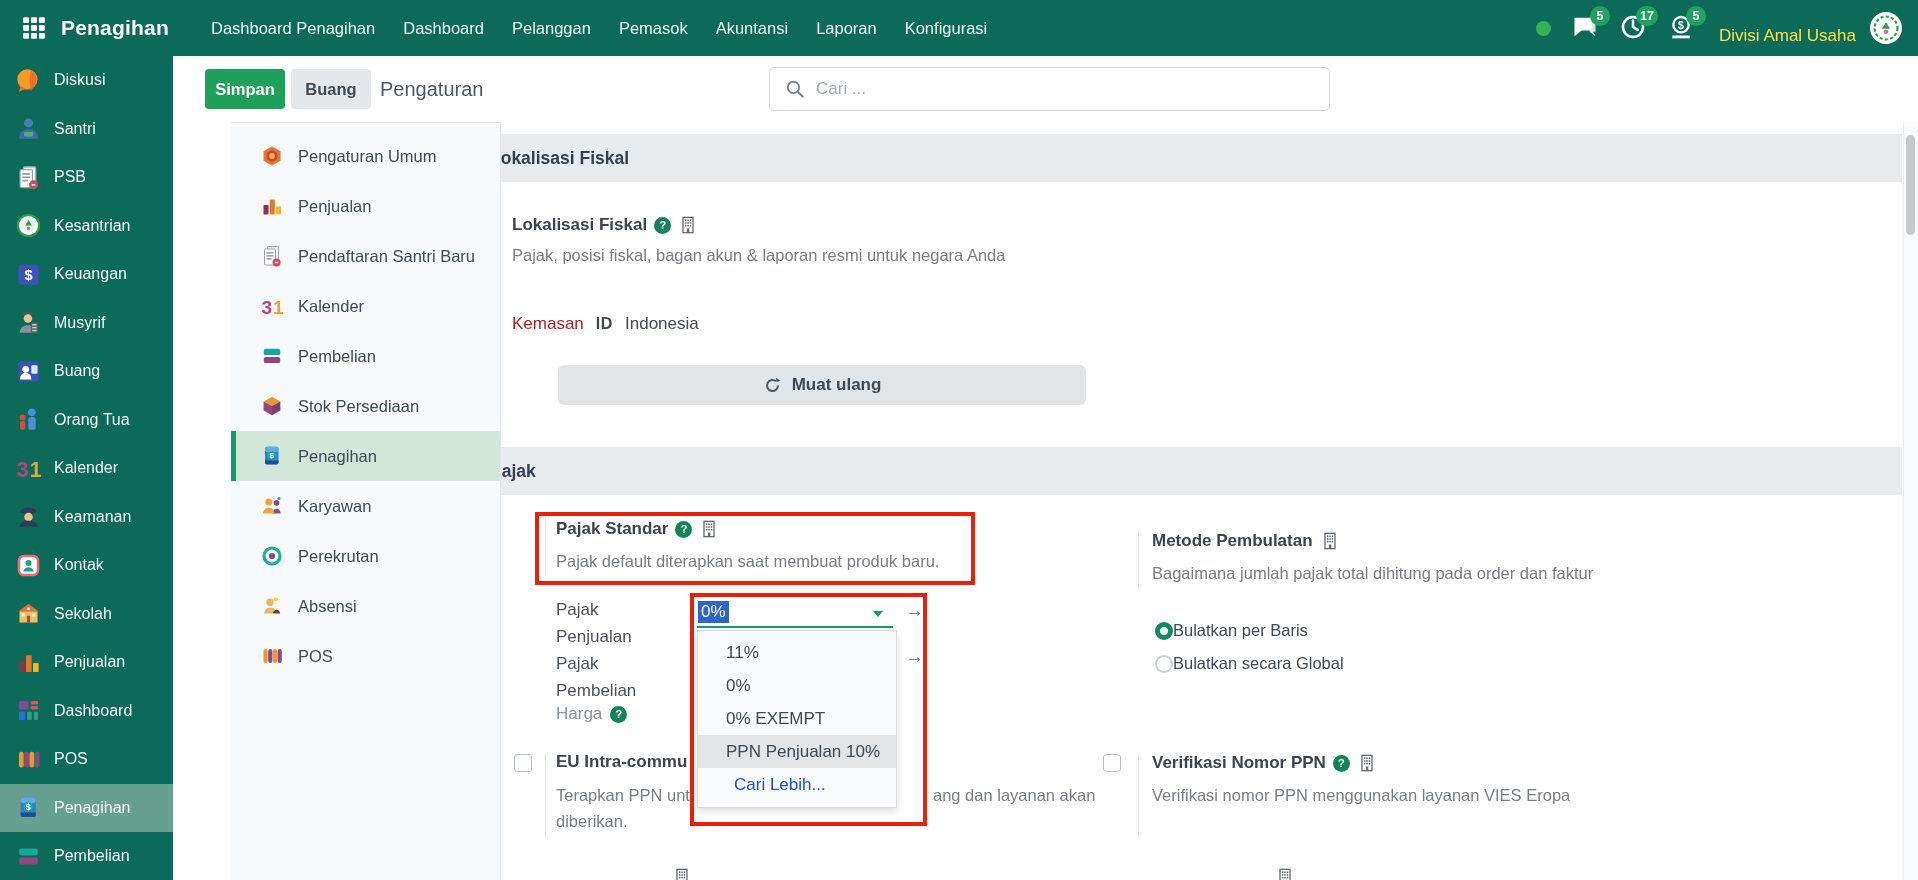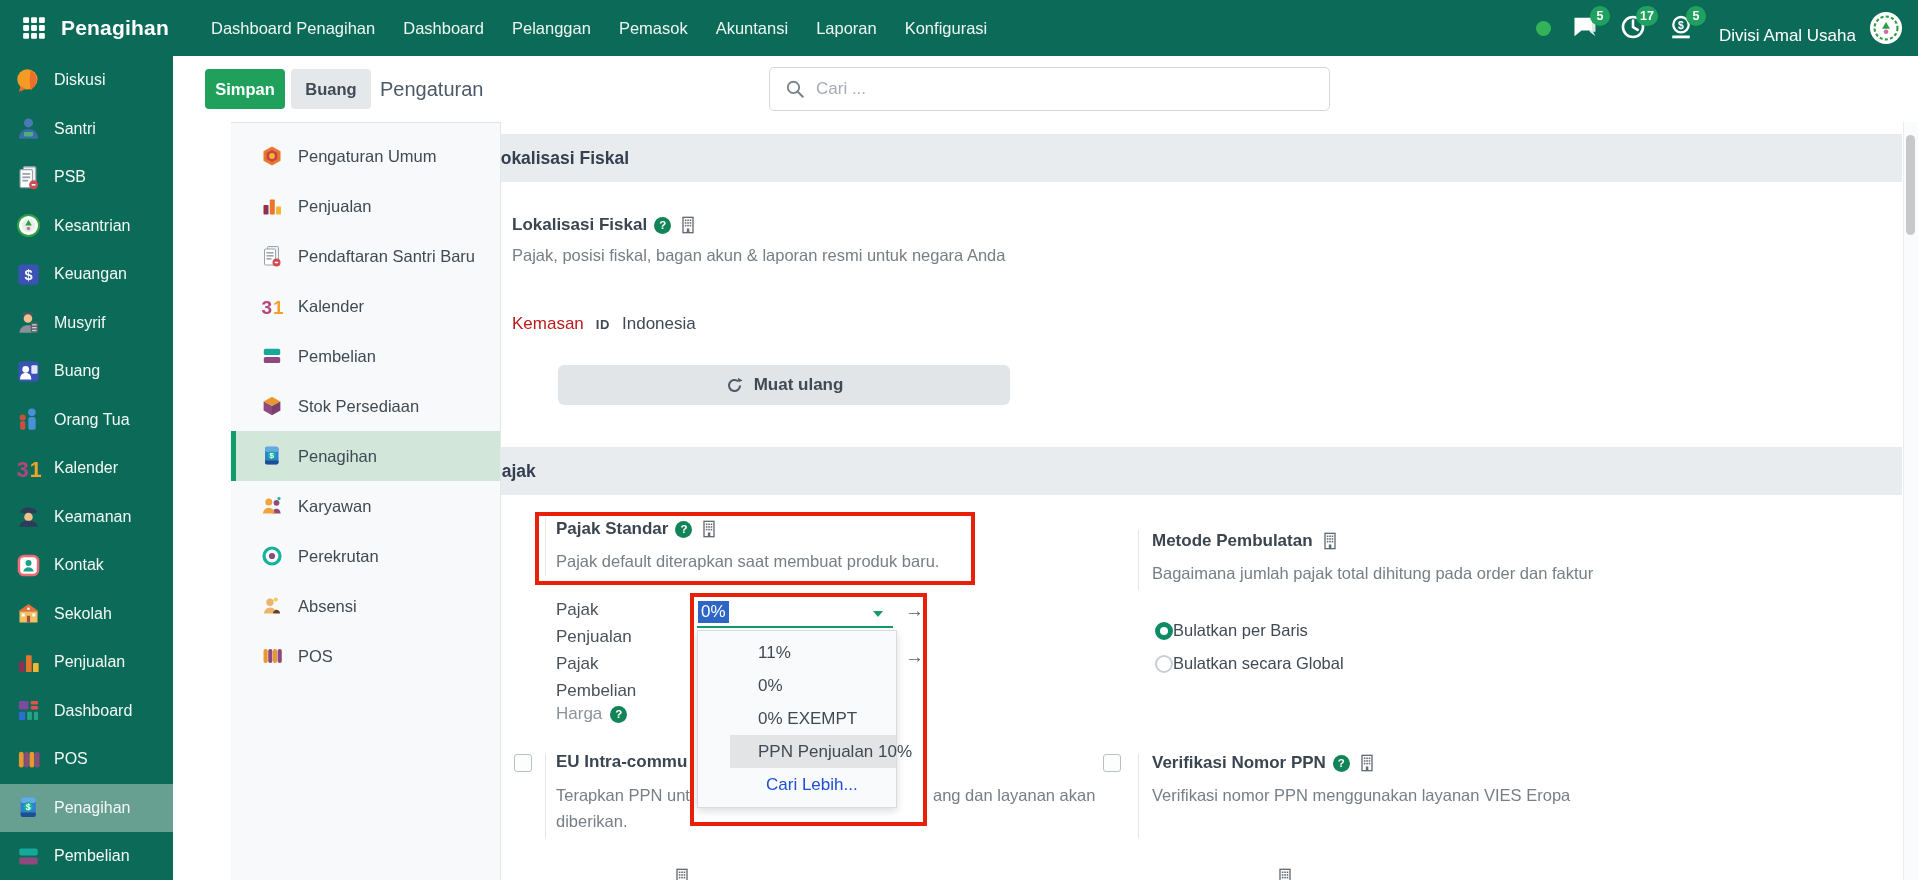"Divisi Amal Usaha" .tb-company { color: #ffffff -> #fde047 }
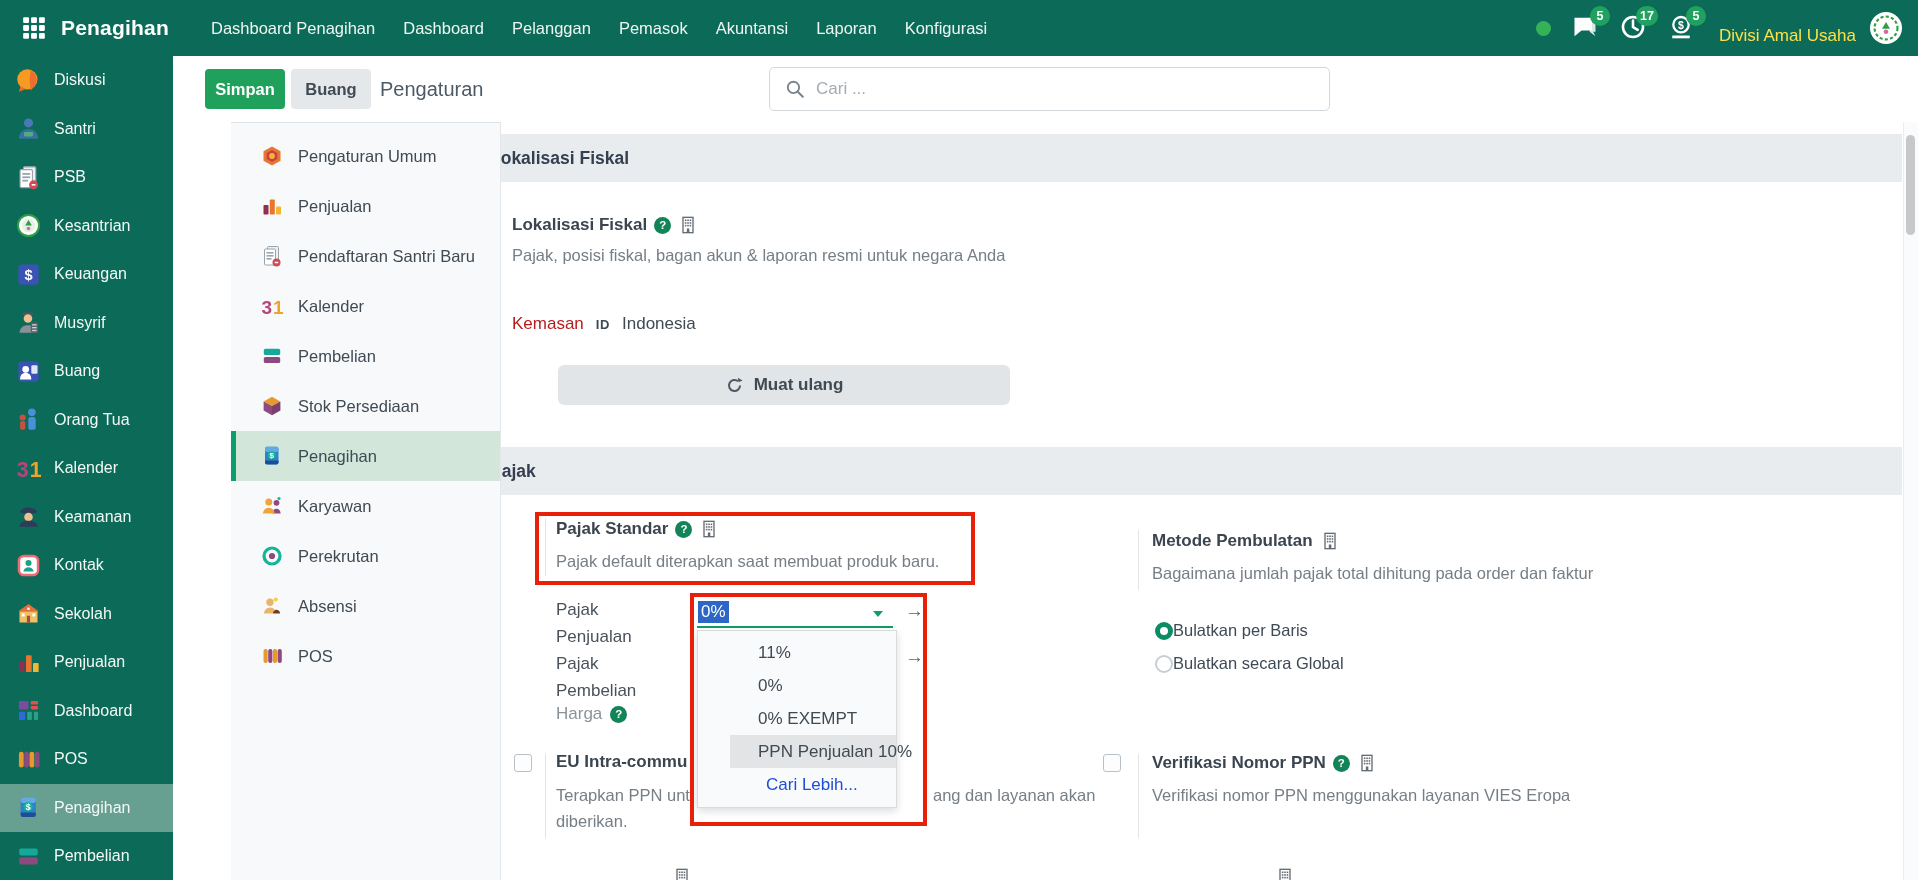"ID" span { font-size: 13px -> 16px }
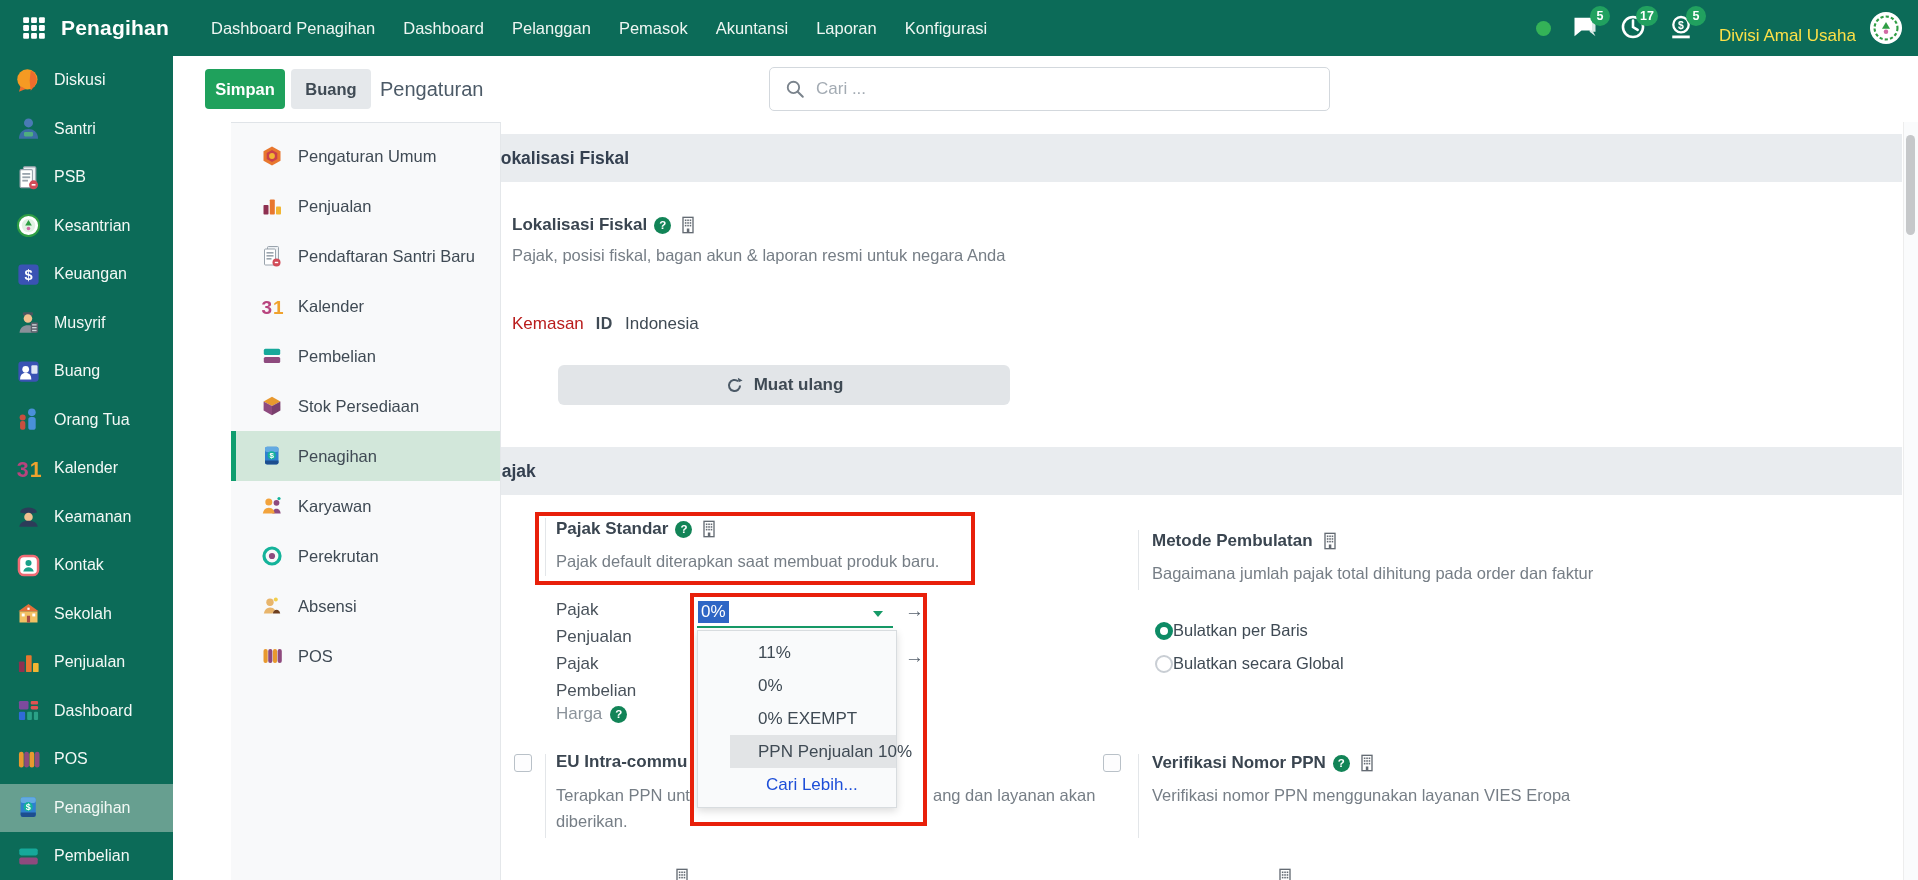"Muat ulang" div.greybtn { width: 452px -> 528px }
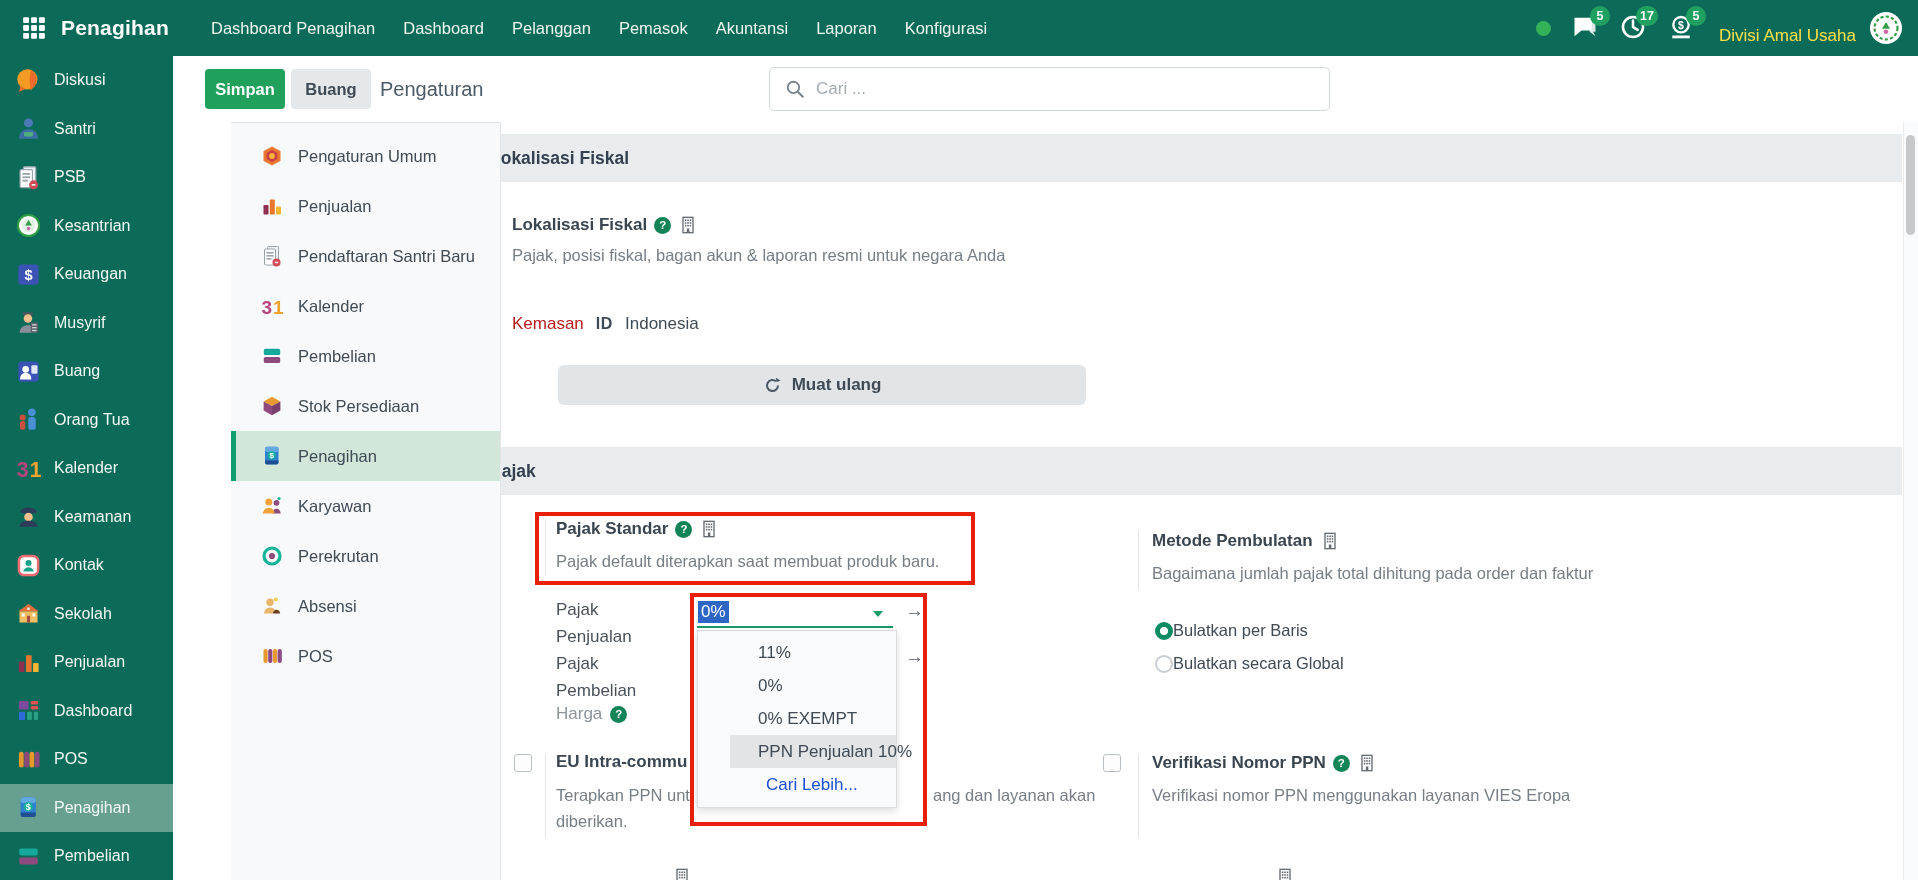"11%" #dropdown { padding-left: 32px -> none }
